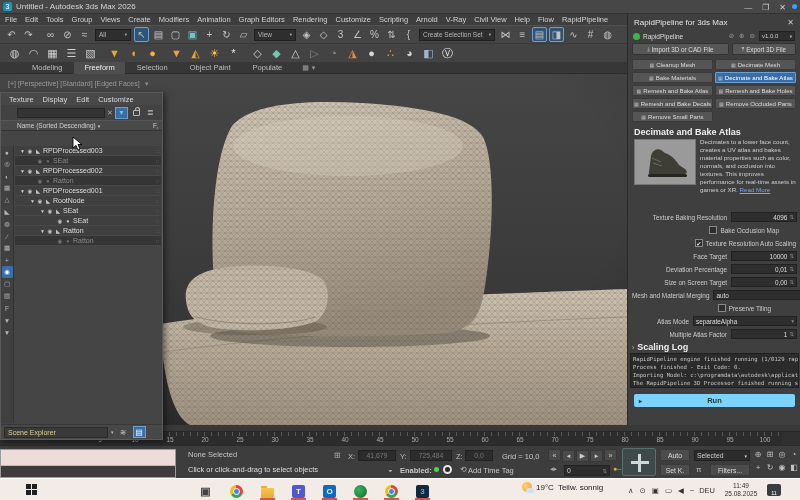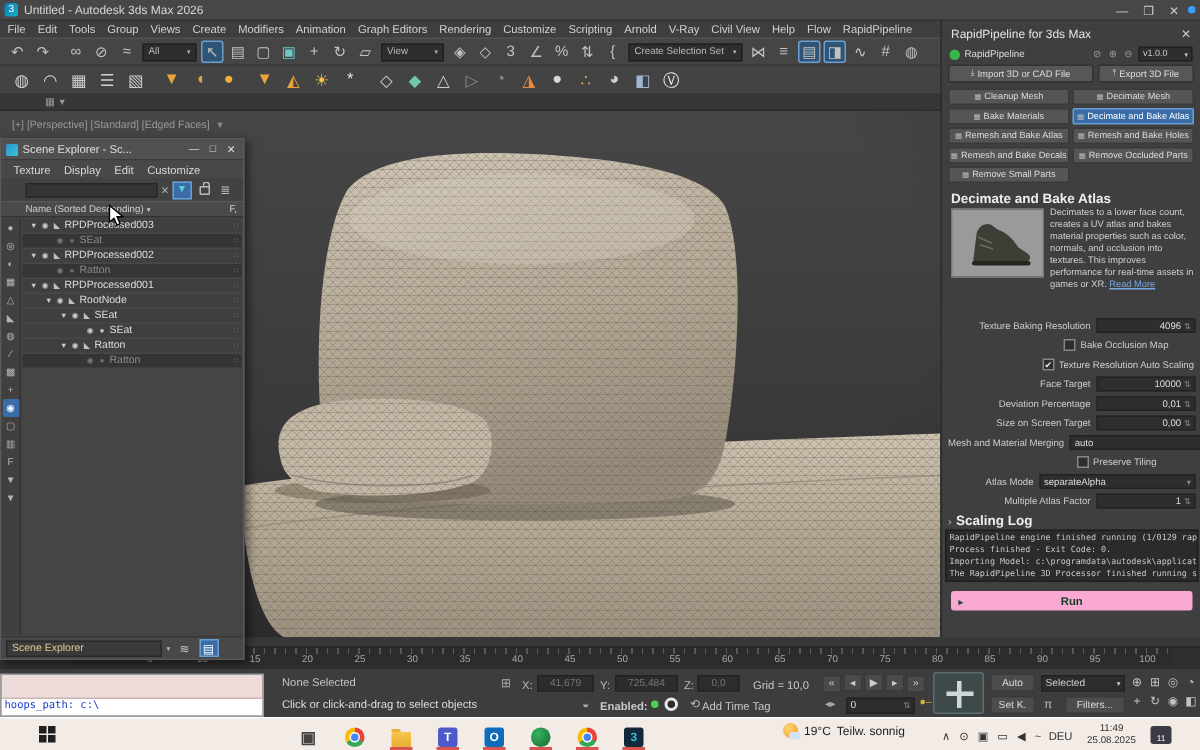"Modeling" span { html: none -> <span> <span>Modeling</span> <span>Freeform</span> <span>Selection</span> <span>Object Paint</span> <span>Populate</span> </span> }
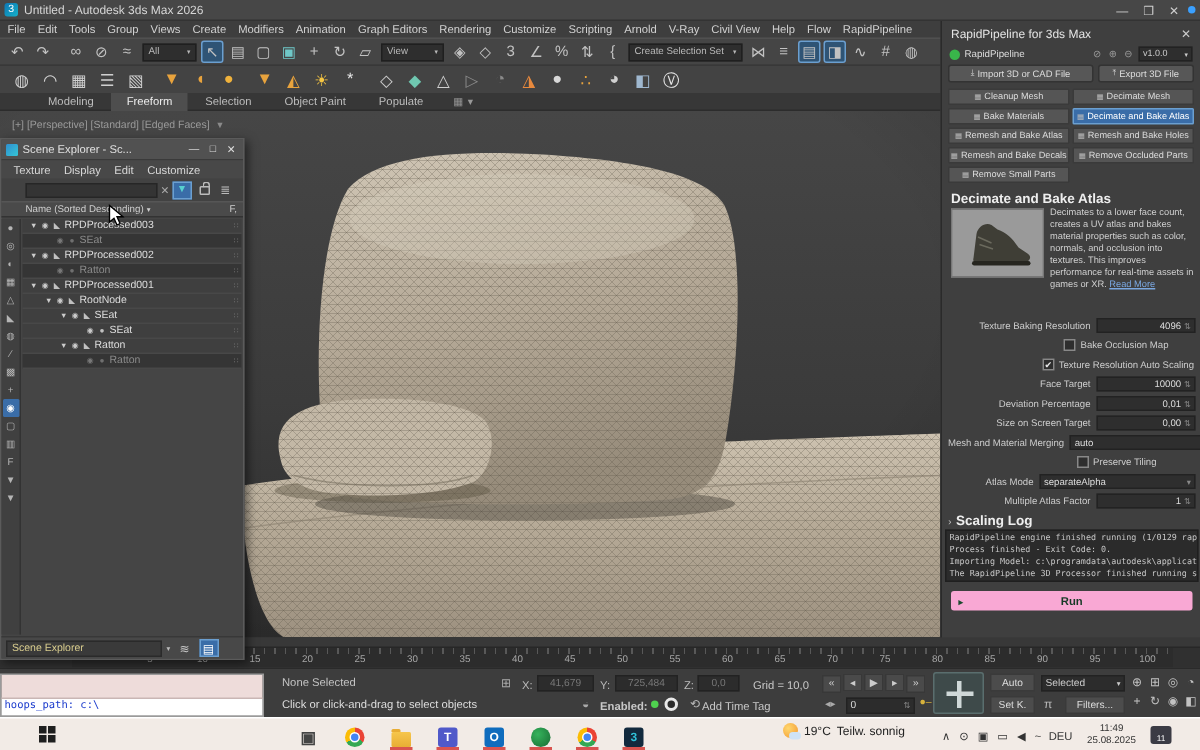"Scene Explorer - Sc..." div.se-title { html: <div> <span></span> <span>Scene Explorer - Sc...</span> <span> <span>—</span> <span>□</span> <span>✕</span> </span> </div> -> none }
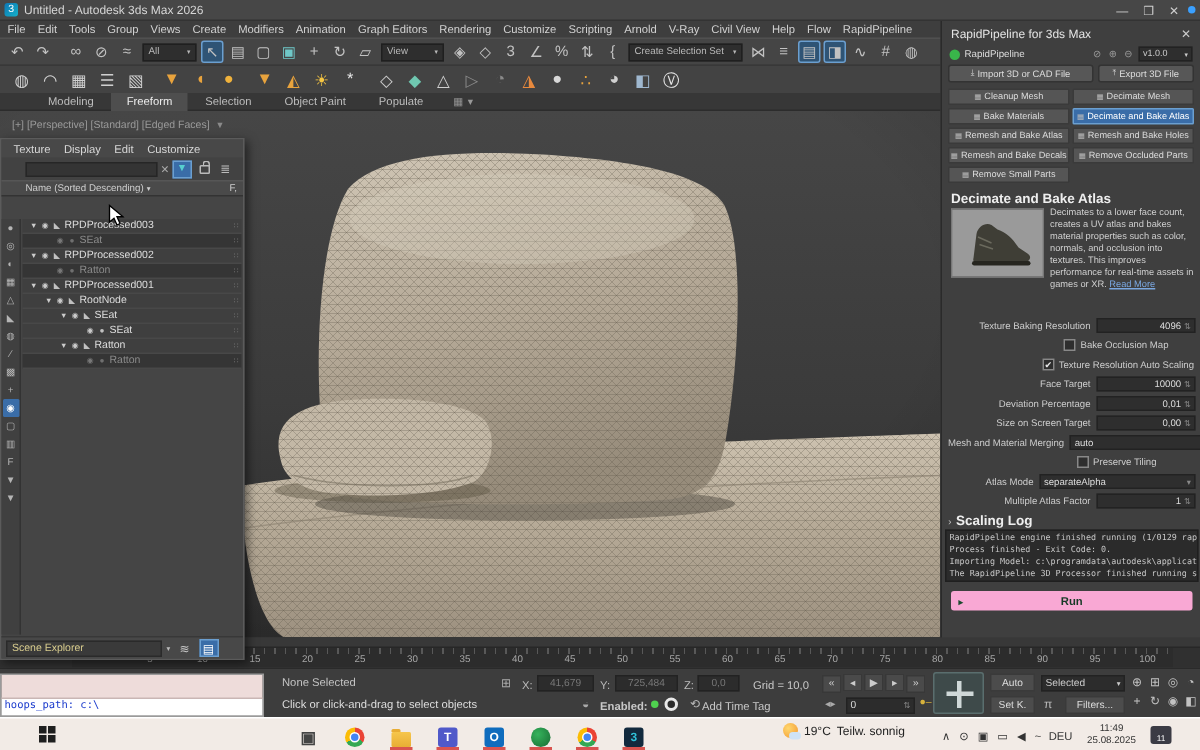"Run" .rp-run { background: #f9a8d4 -> #7dd3fc }
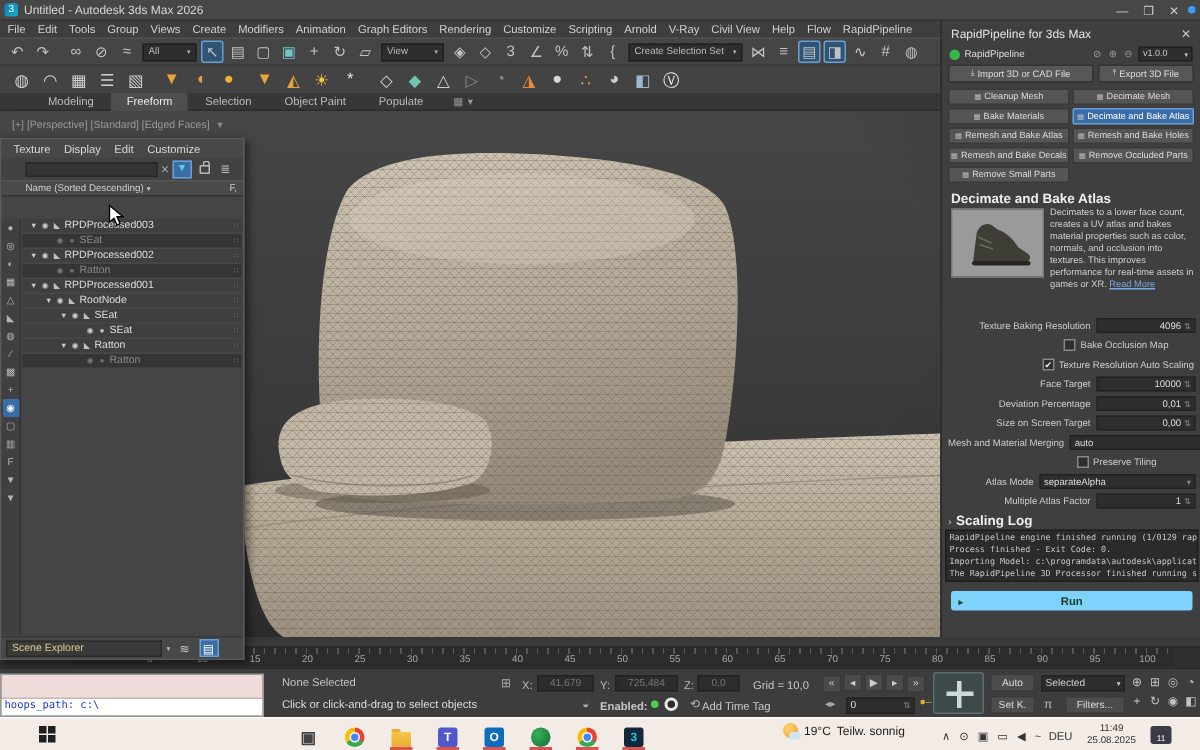"hoops_path: c:\" div.white { html: <div>hoops_path: c:\</div> -> none }
